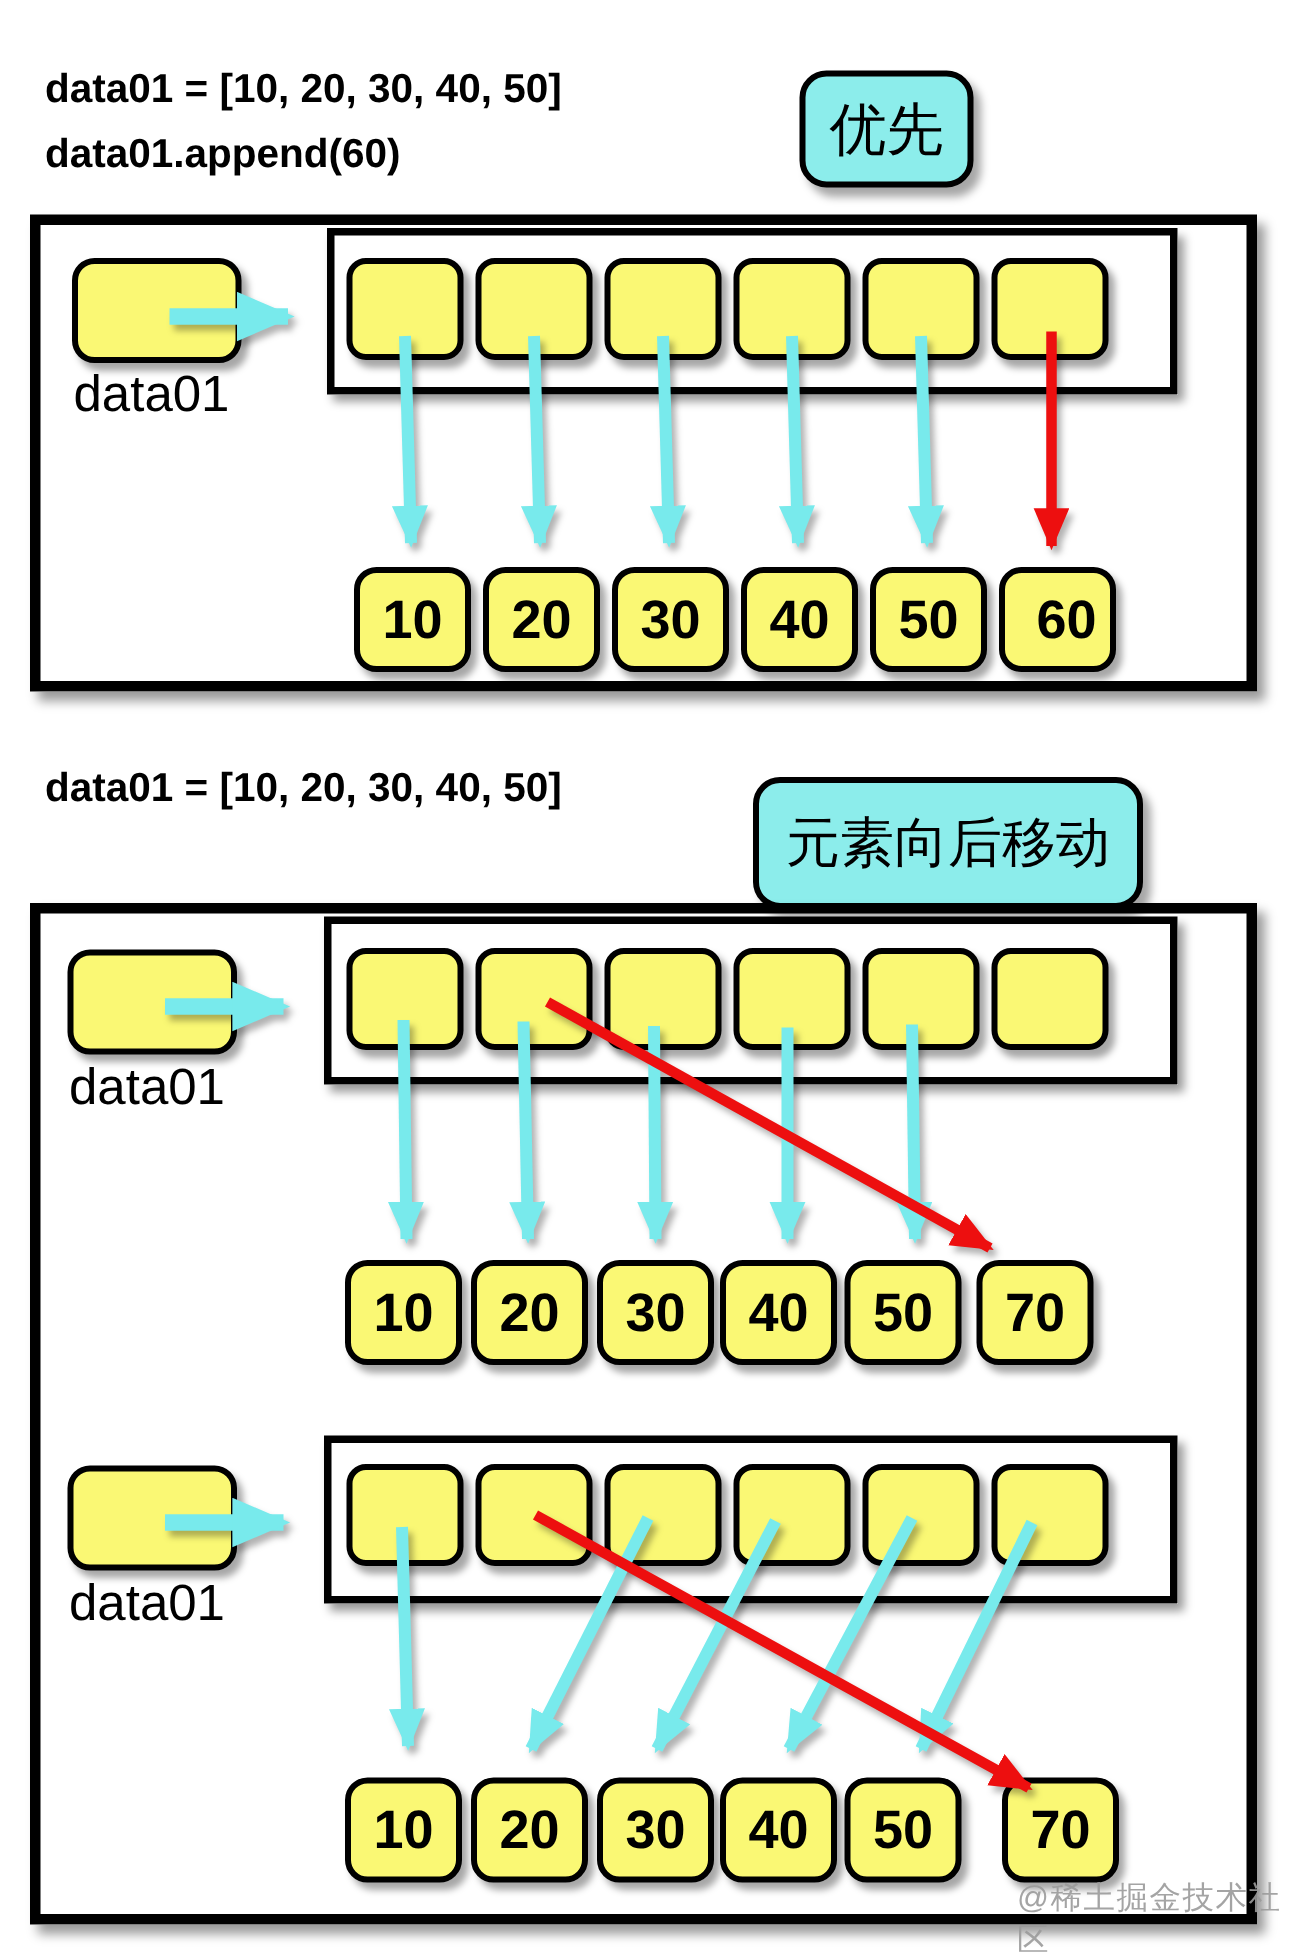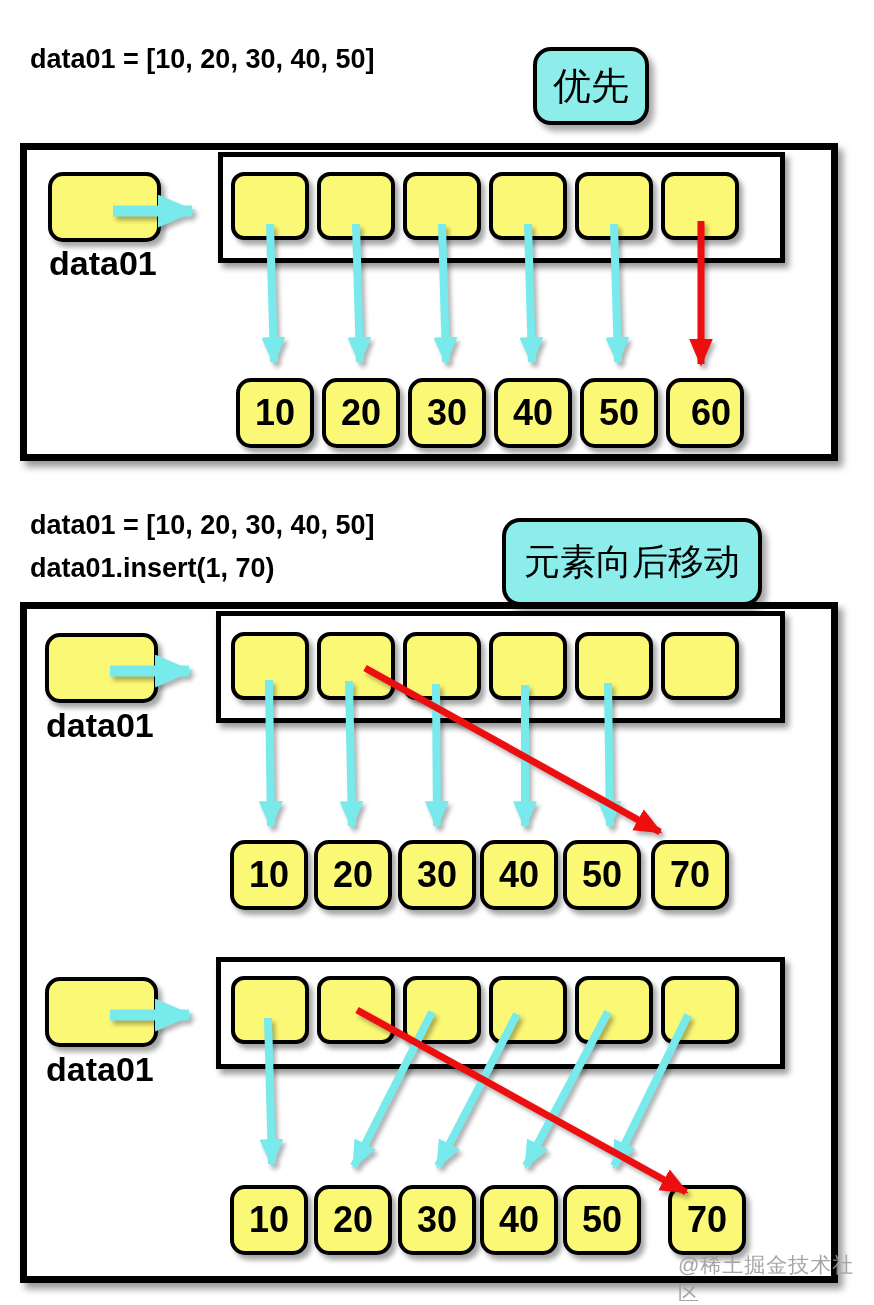"data01.append(60)" span { html: none -> <span>data01.append(60)</span> }
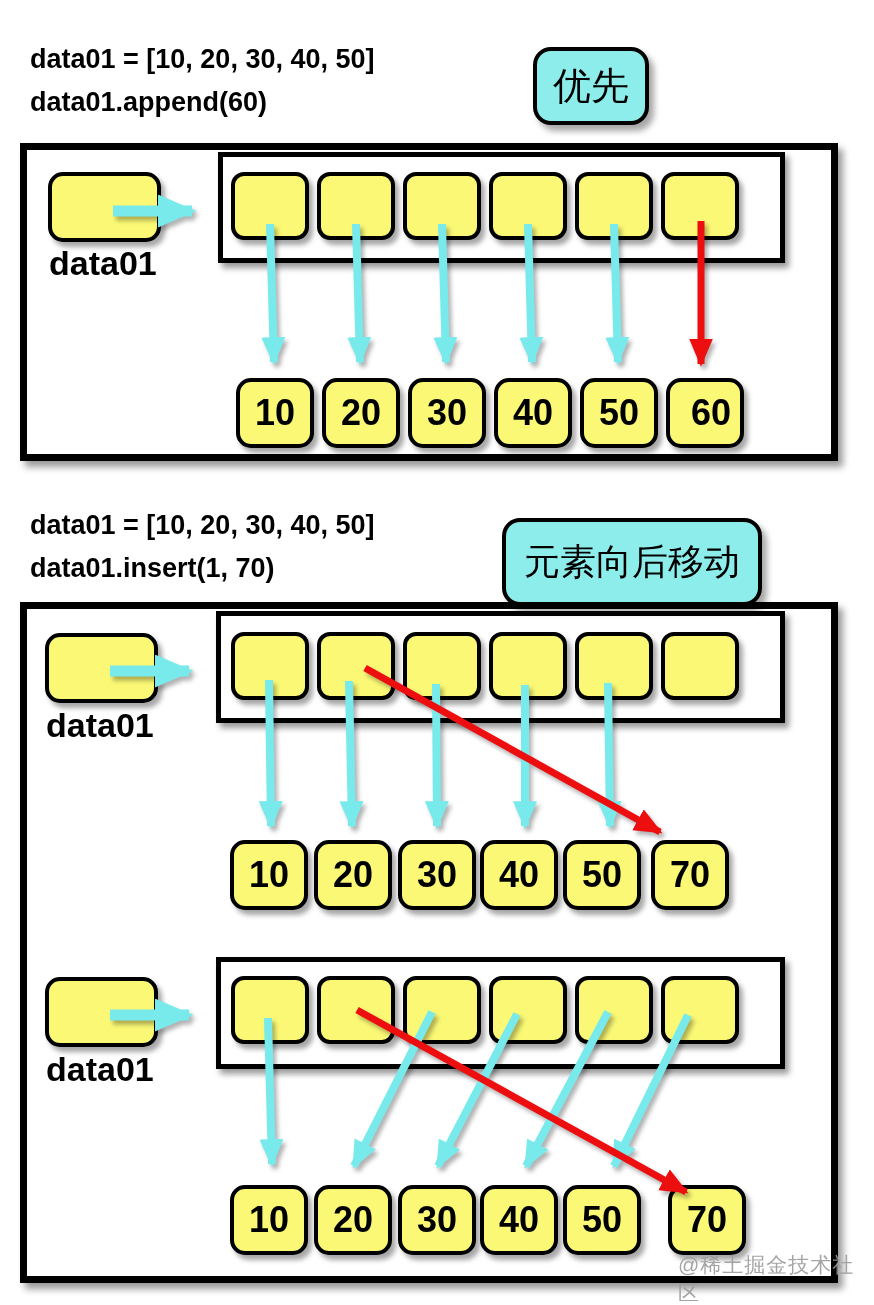"data01" .varlabel { font-weight: bold -> normal }
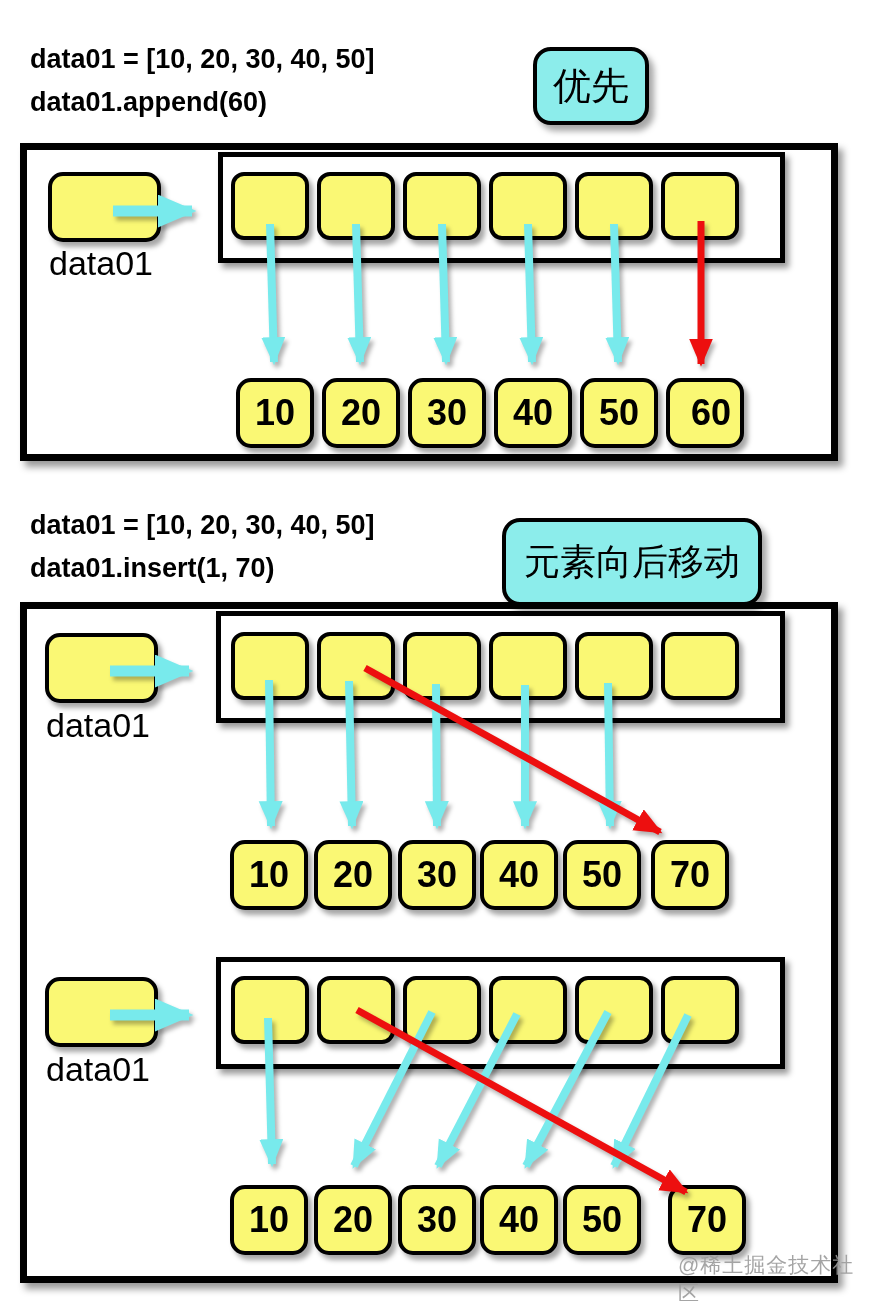"data01.insert(1, 70)" span { html: <span>data01.insert(1, 70)</span> -> none }
